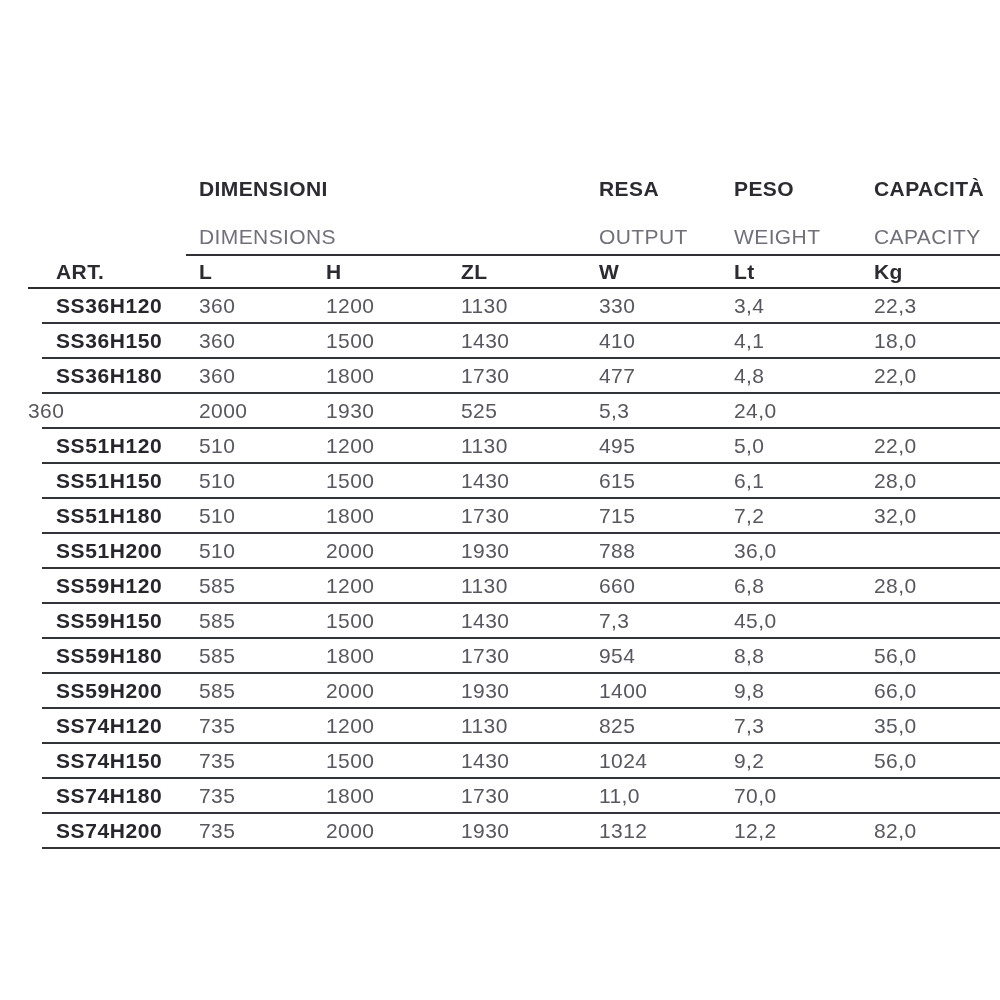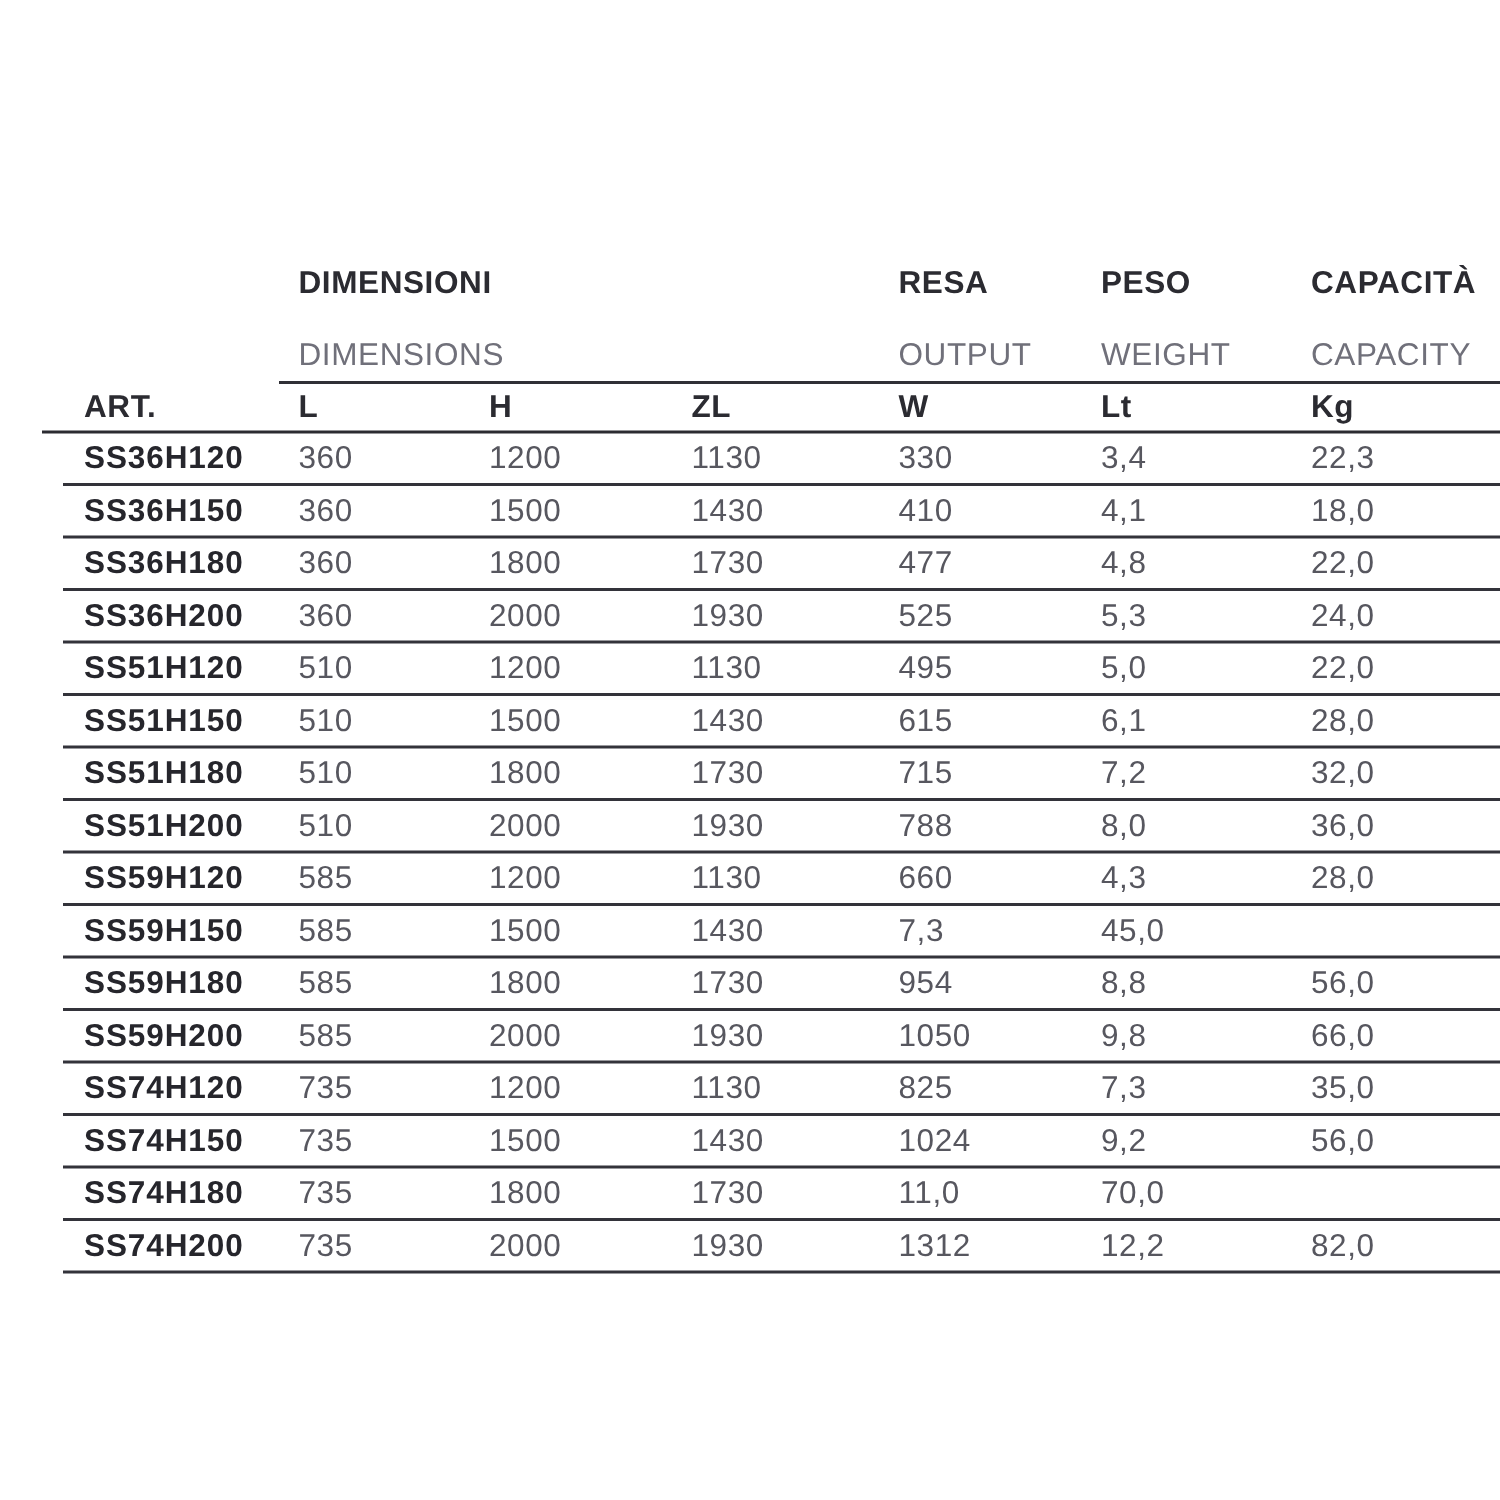"SS36H200" div.cell { html: <div>SS36H200</div> -> none }
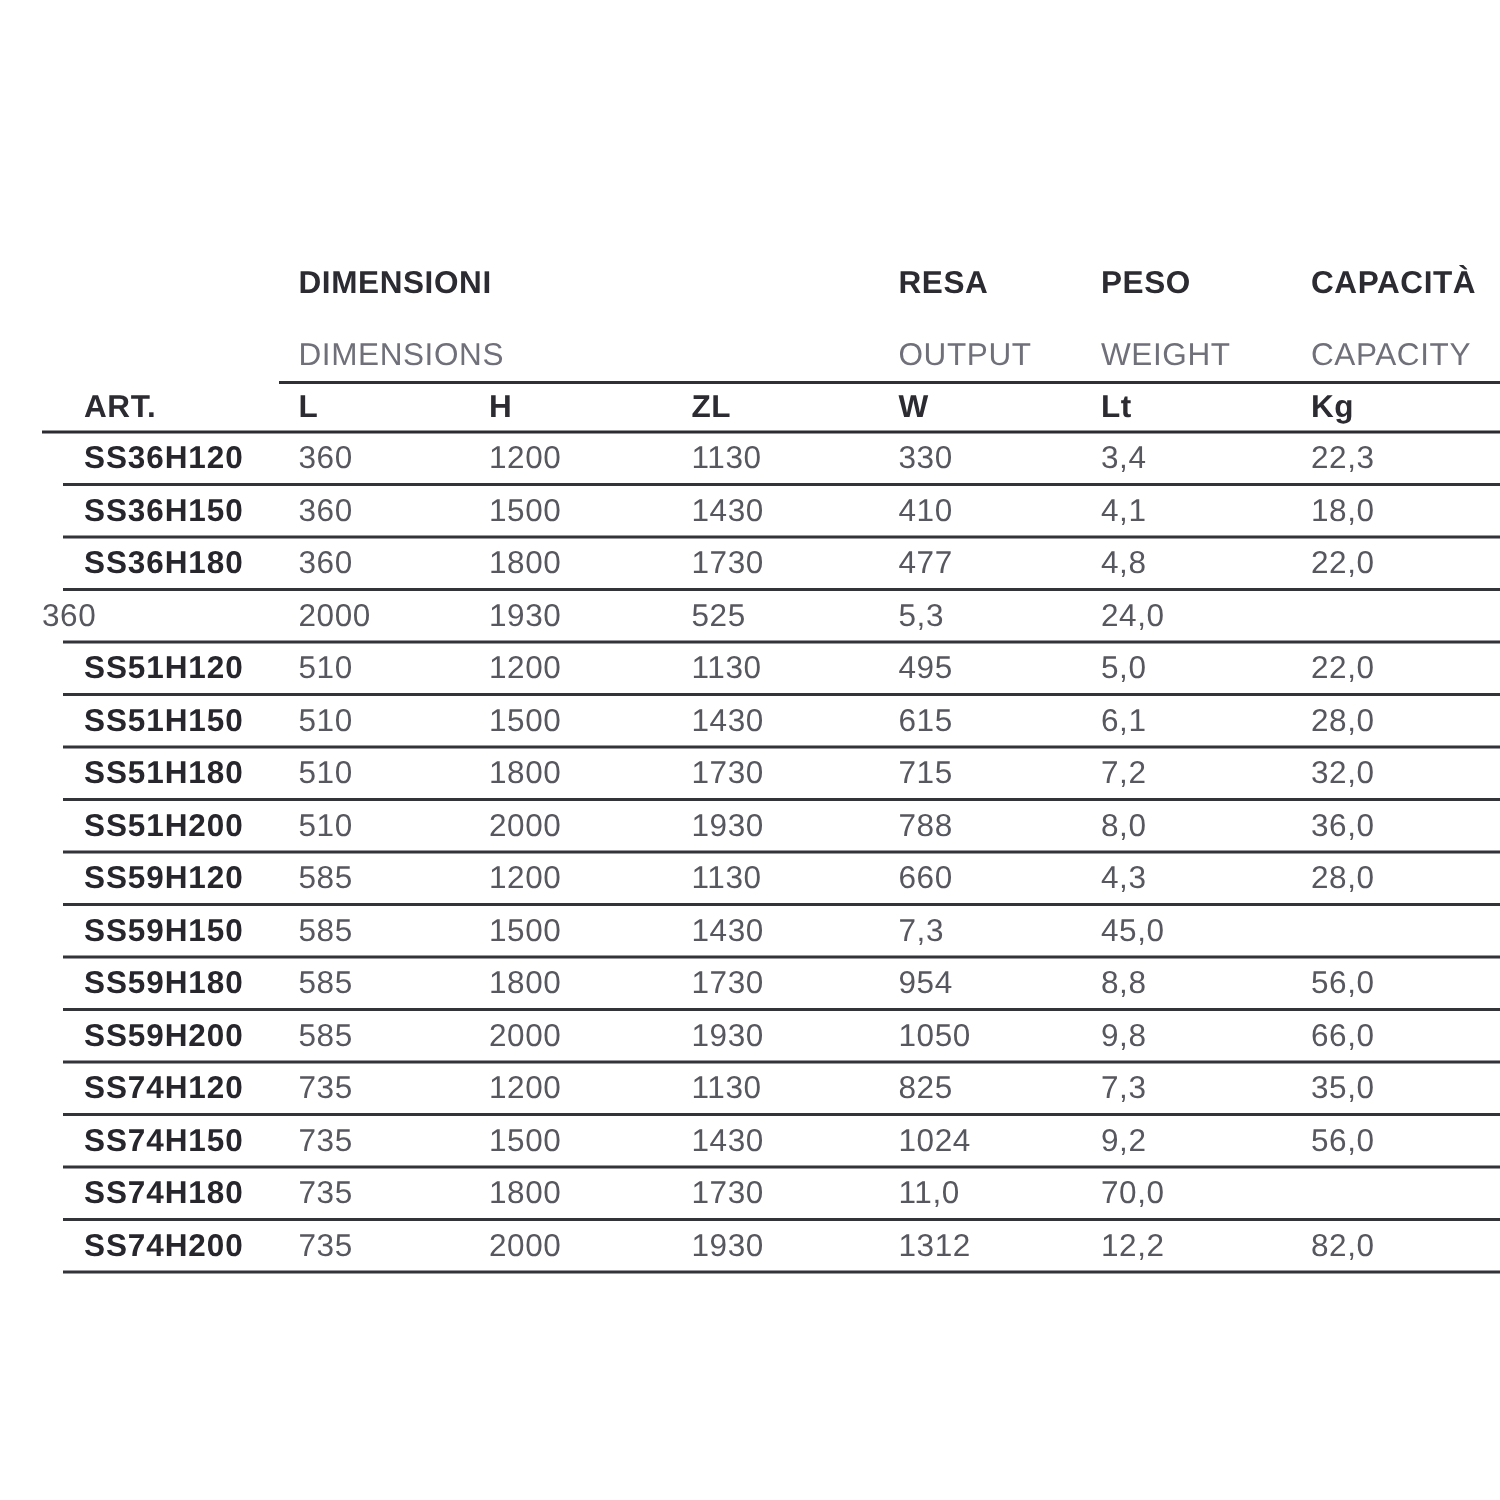"8,0" div.cell { html: <div>8,0</div> -> none }
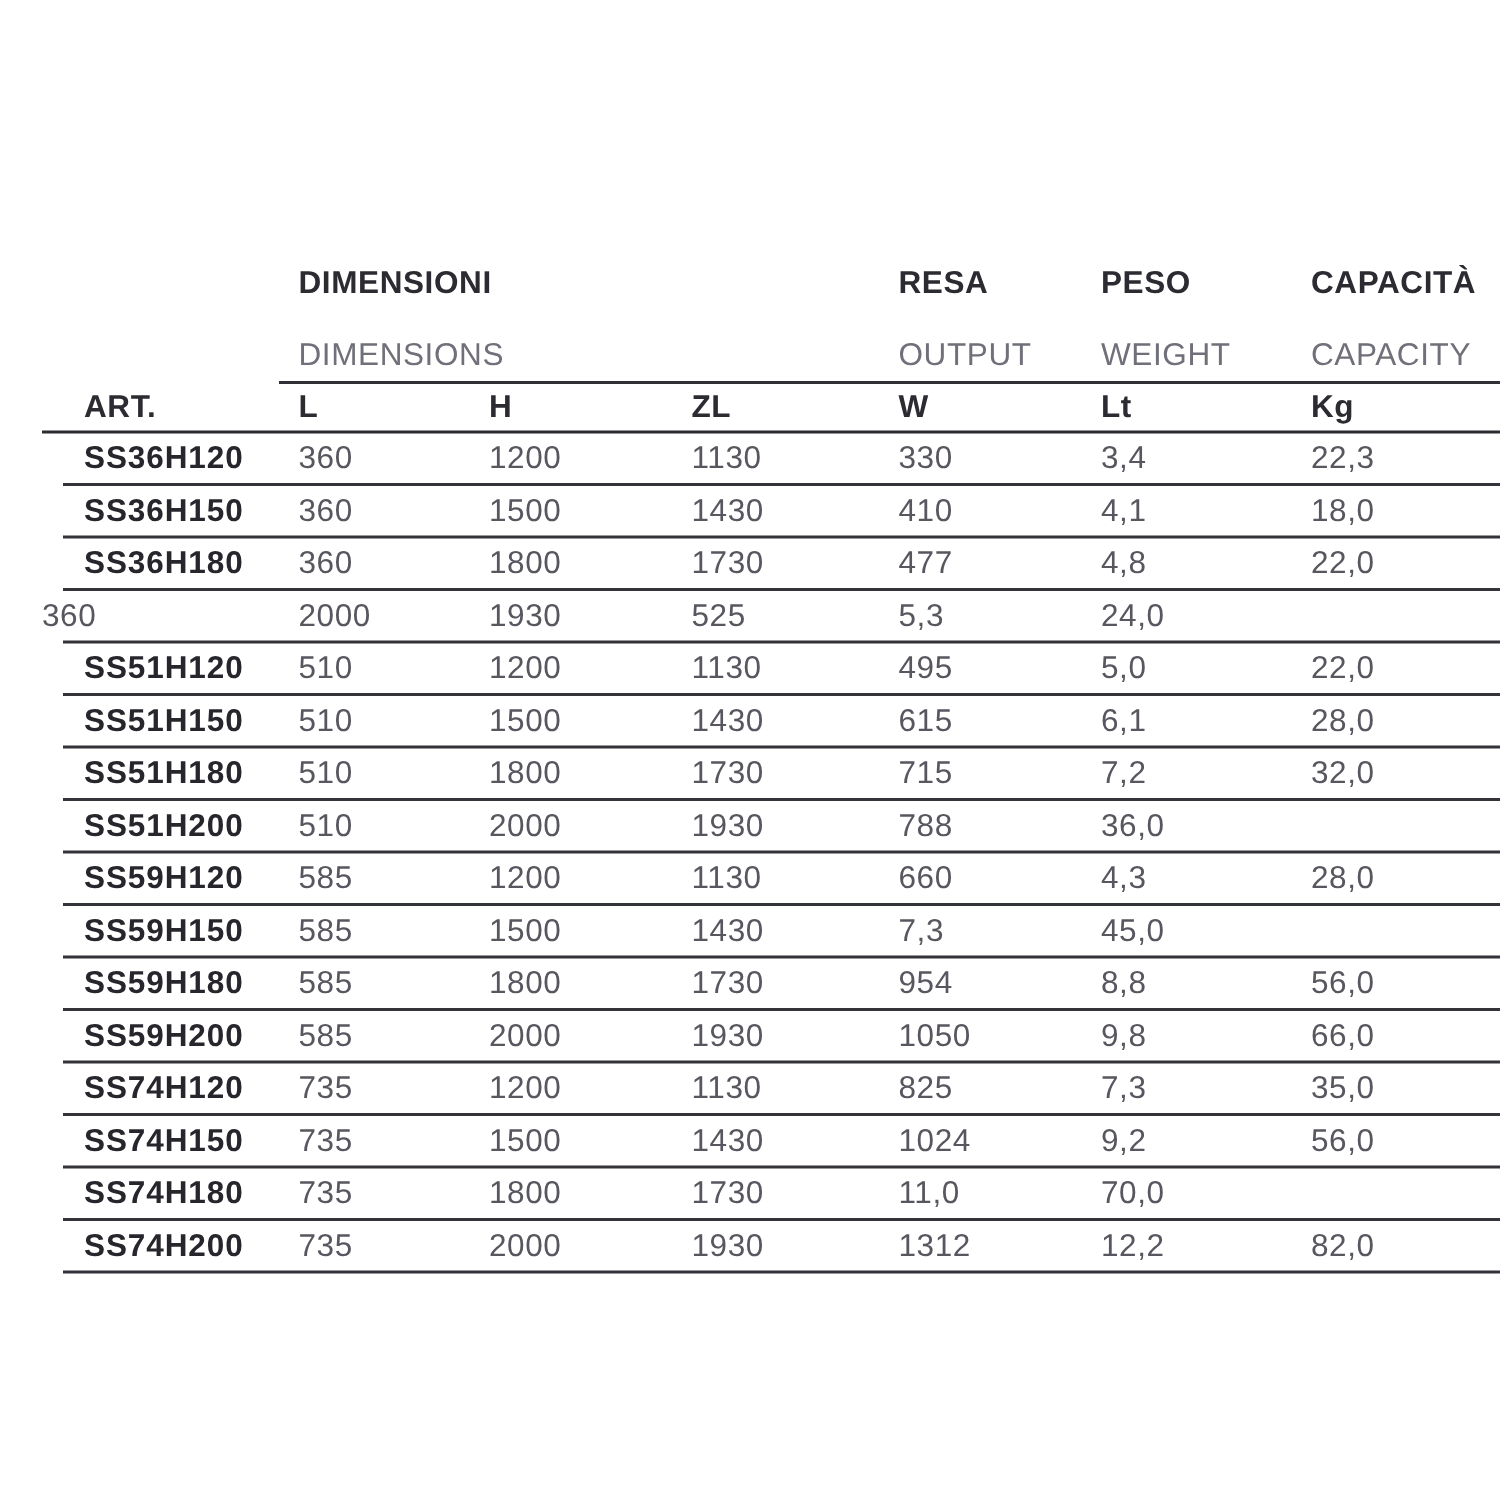"4,3" div.cell { text: 4,3 -> 6,8 }
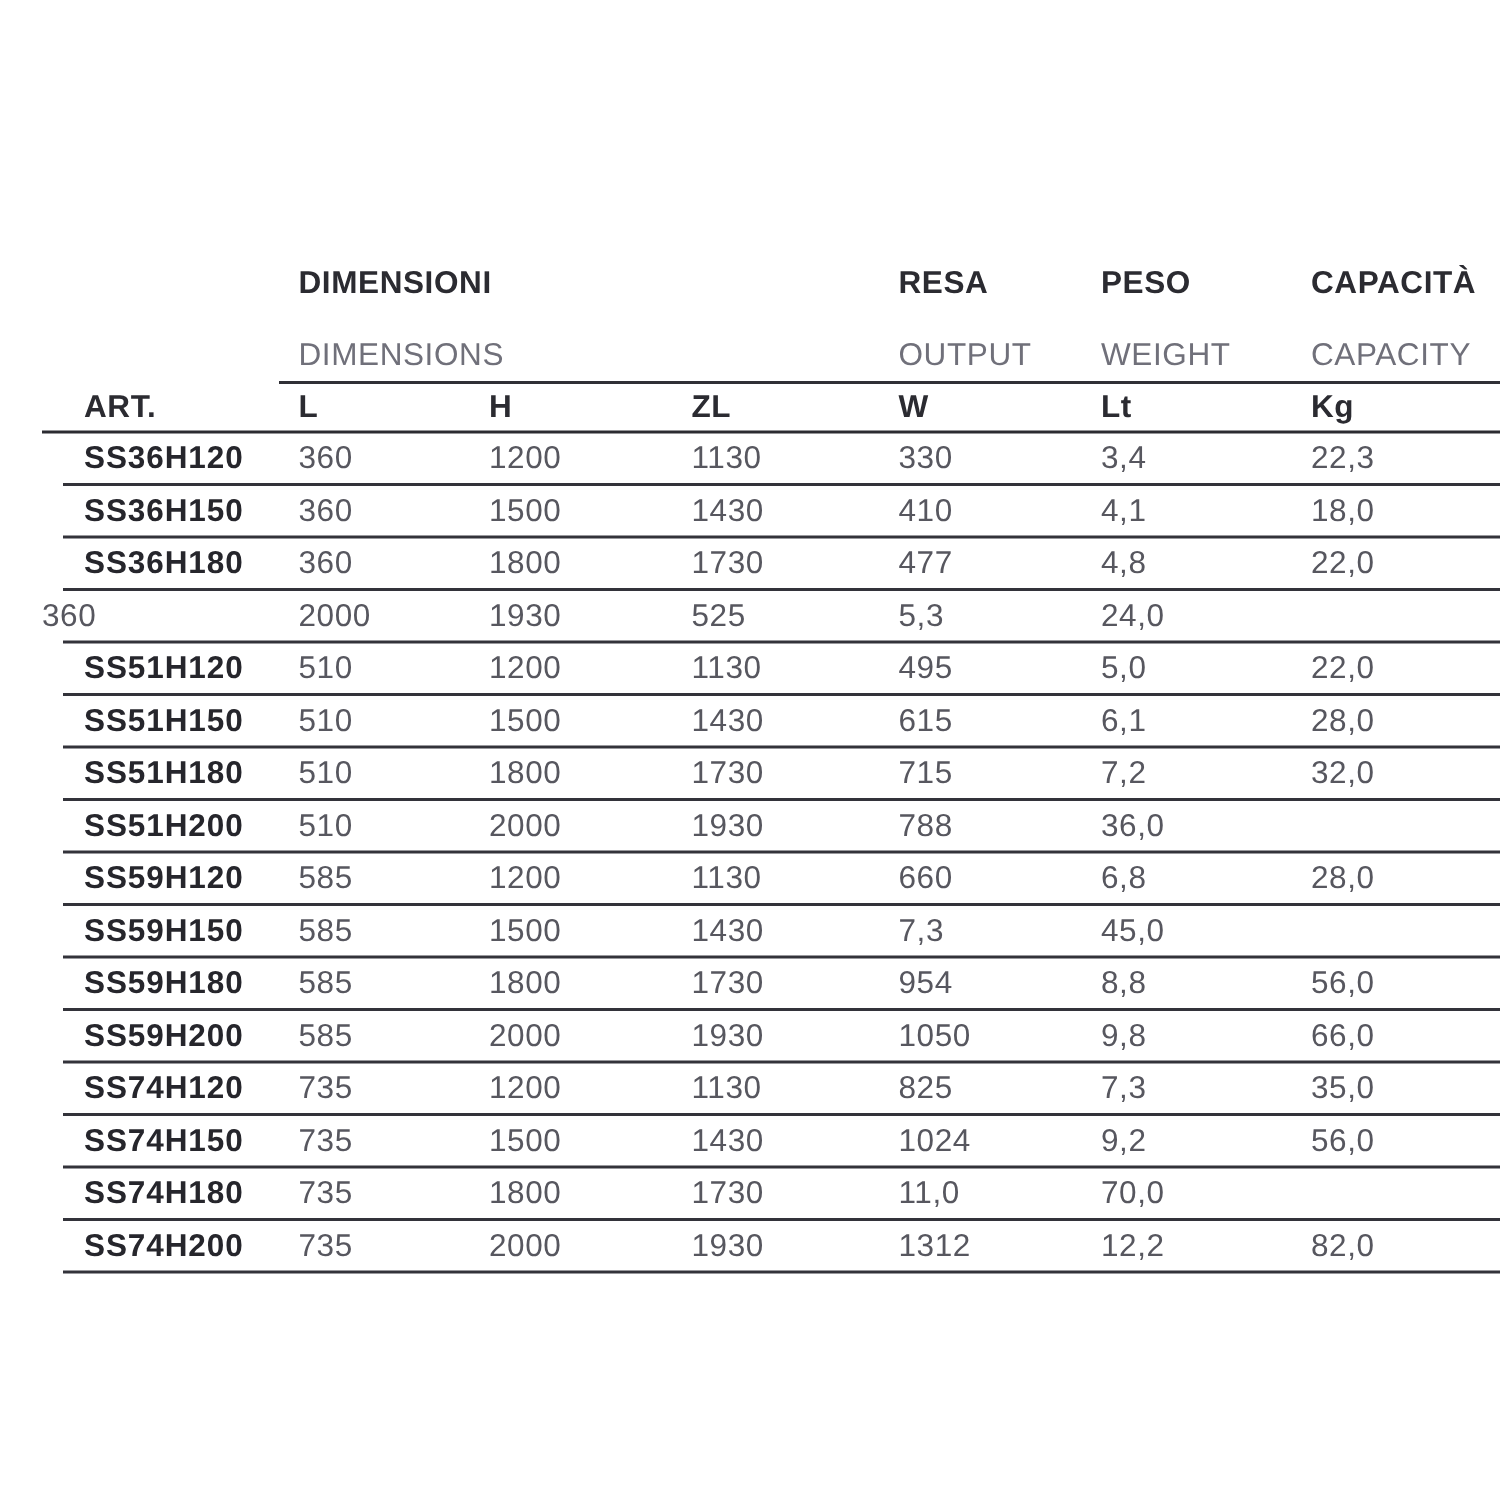"1050" div.cell { text: 1050 -> 1400 }
